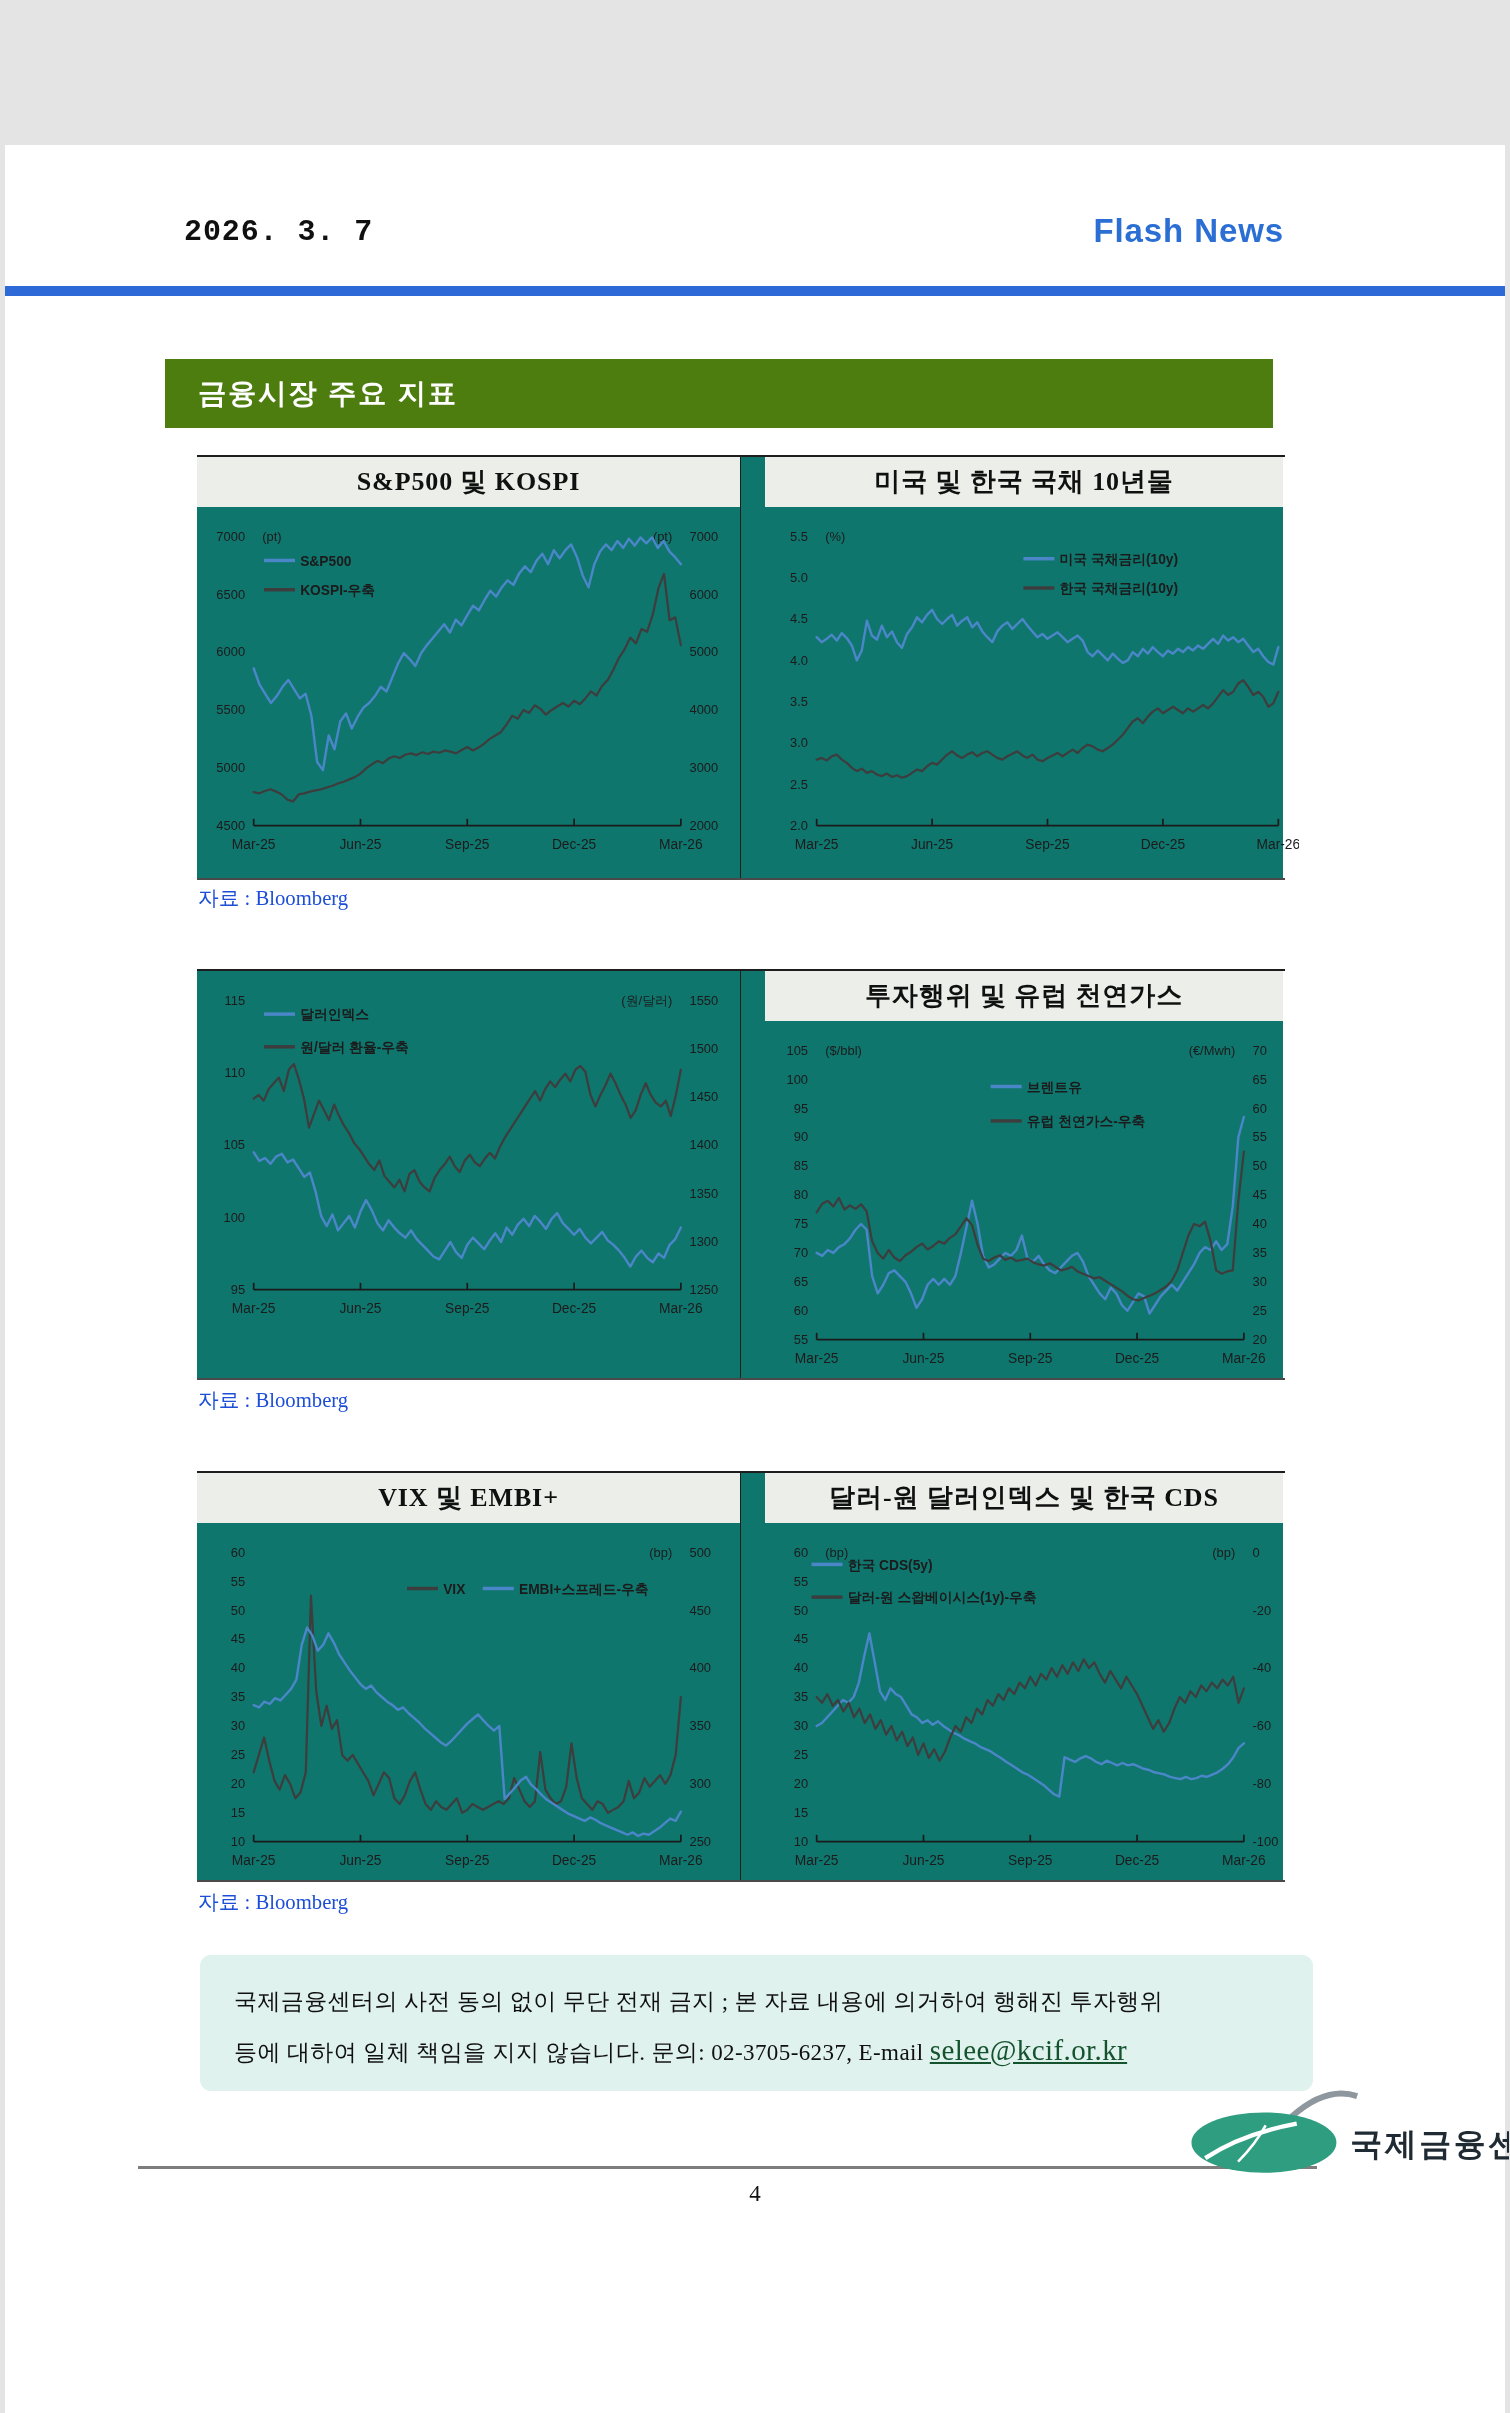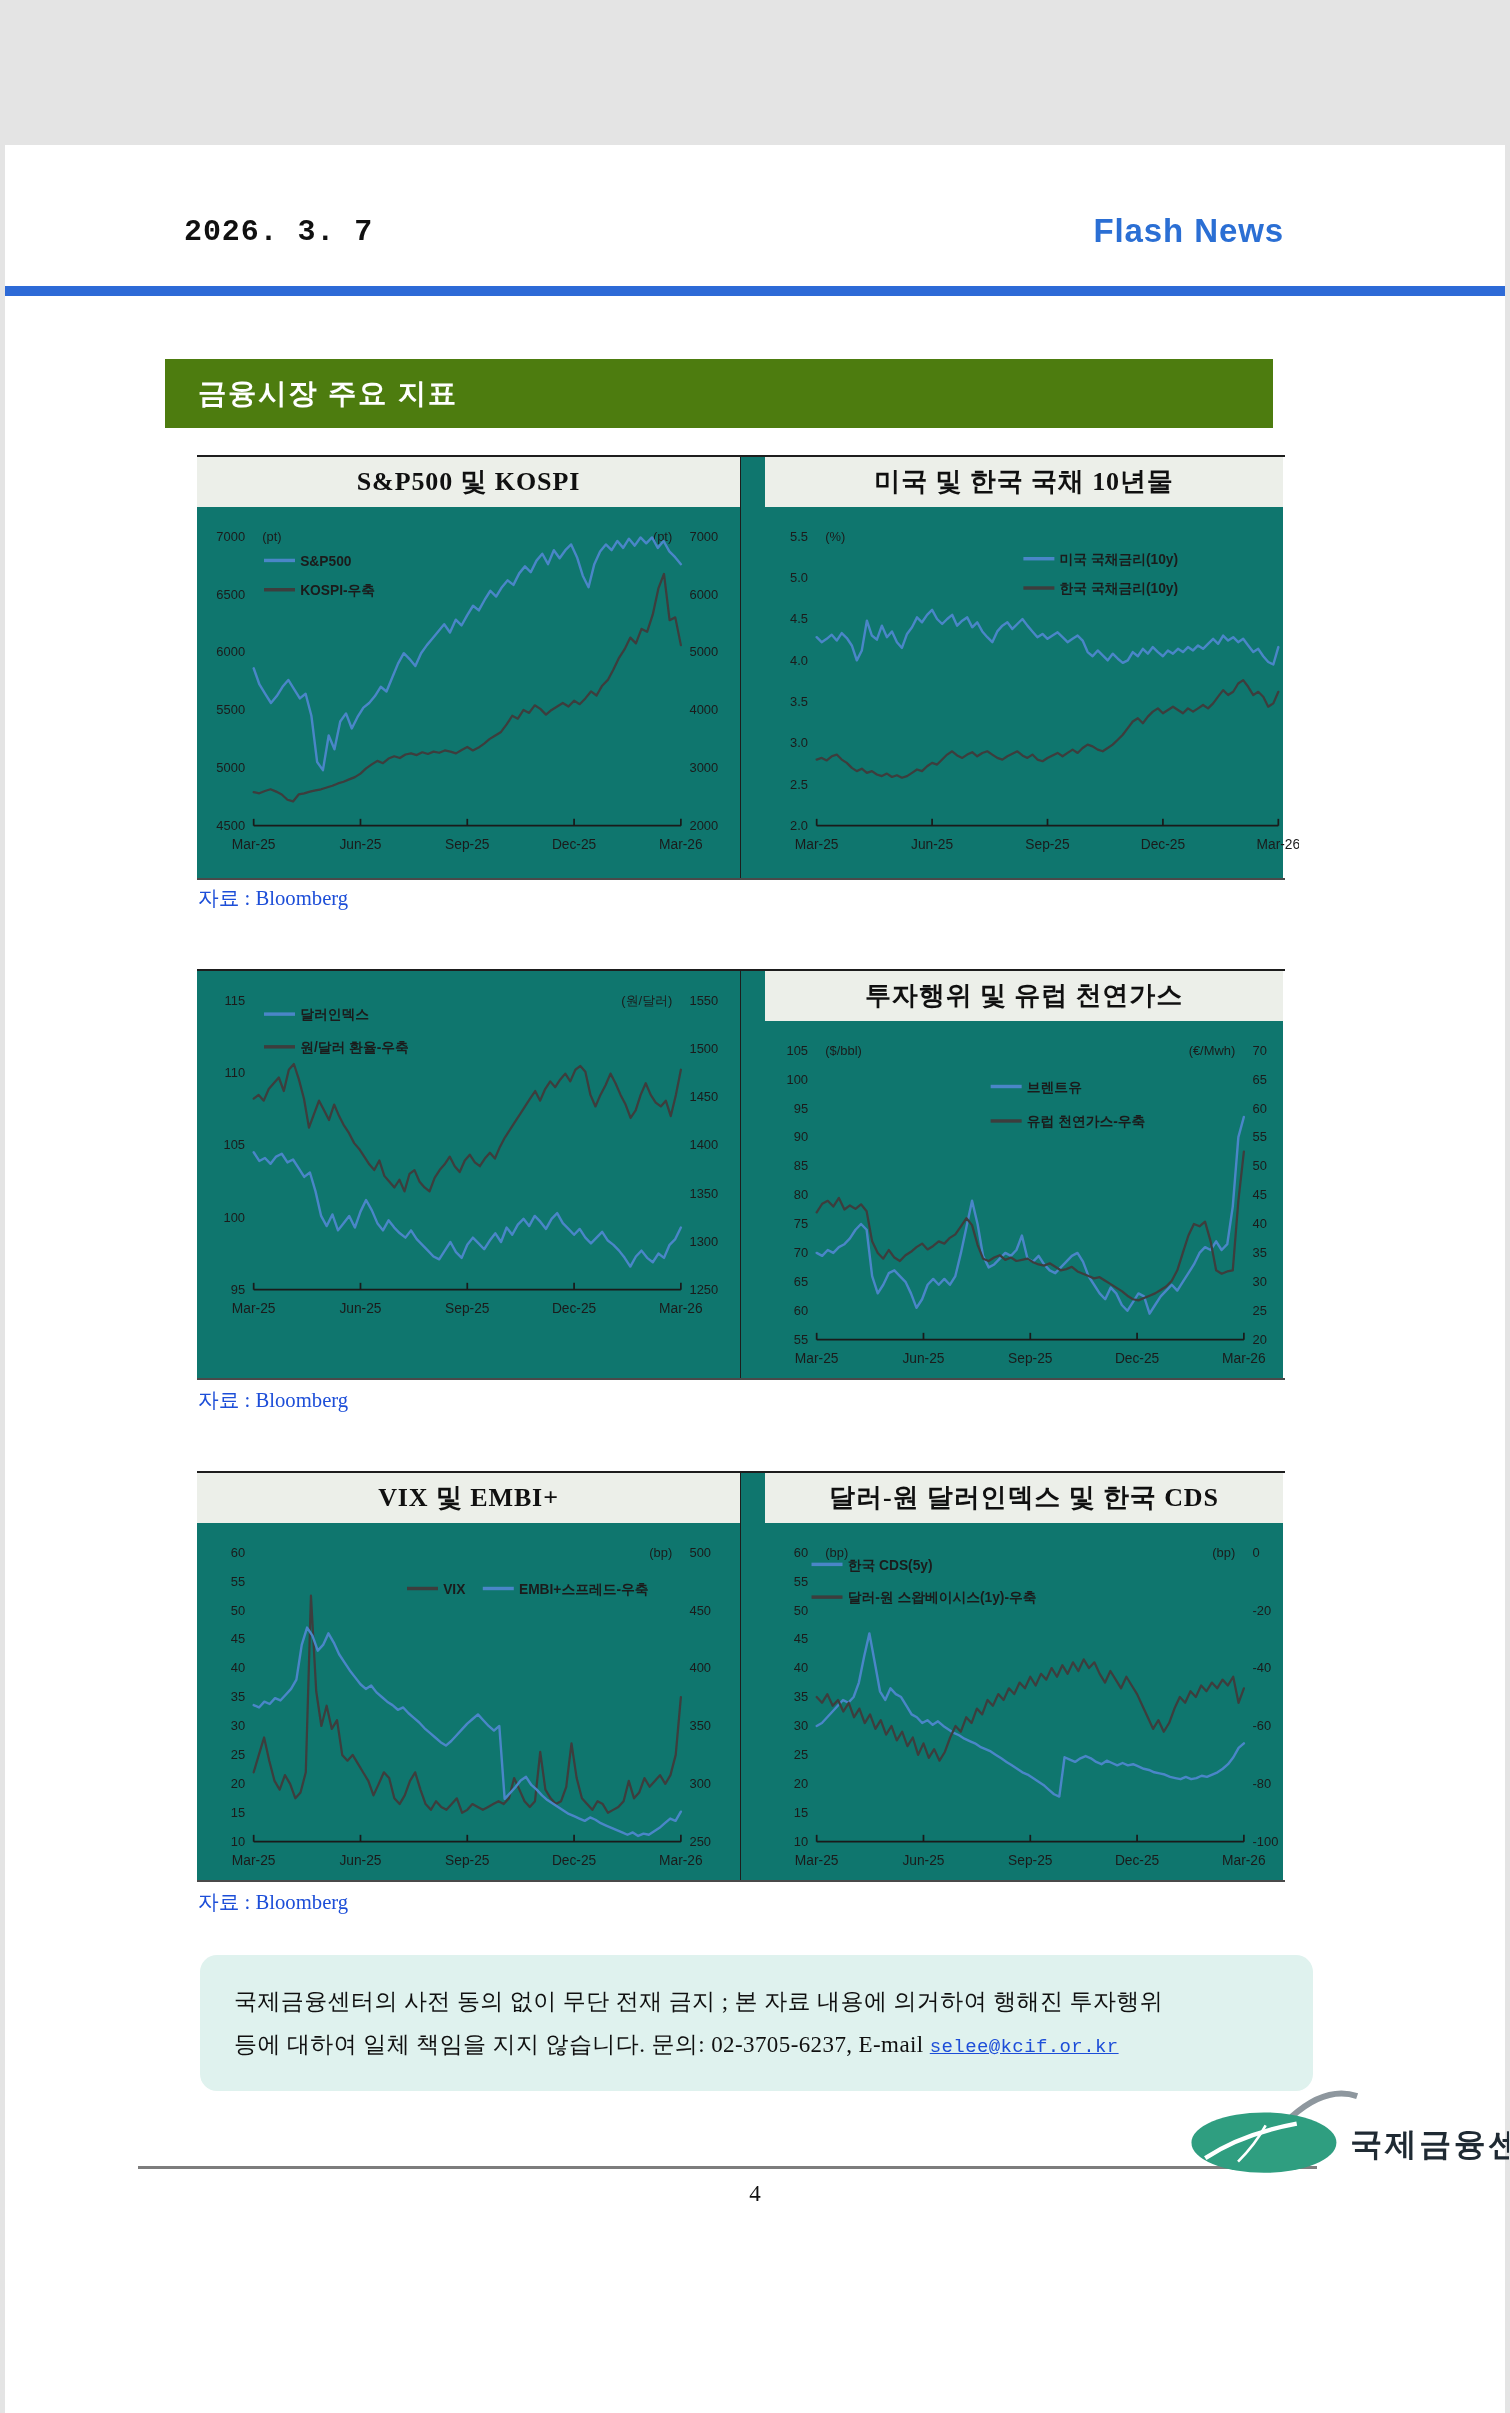"국제금융센터의 사전 동의 없이 무단" .note-box { border-radius: 17px -> 11px }
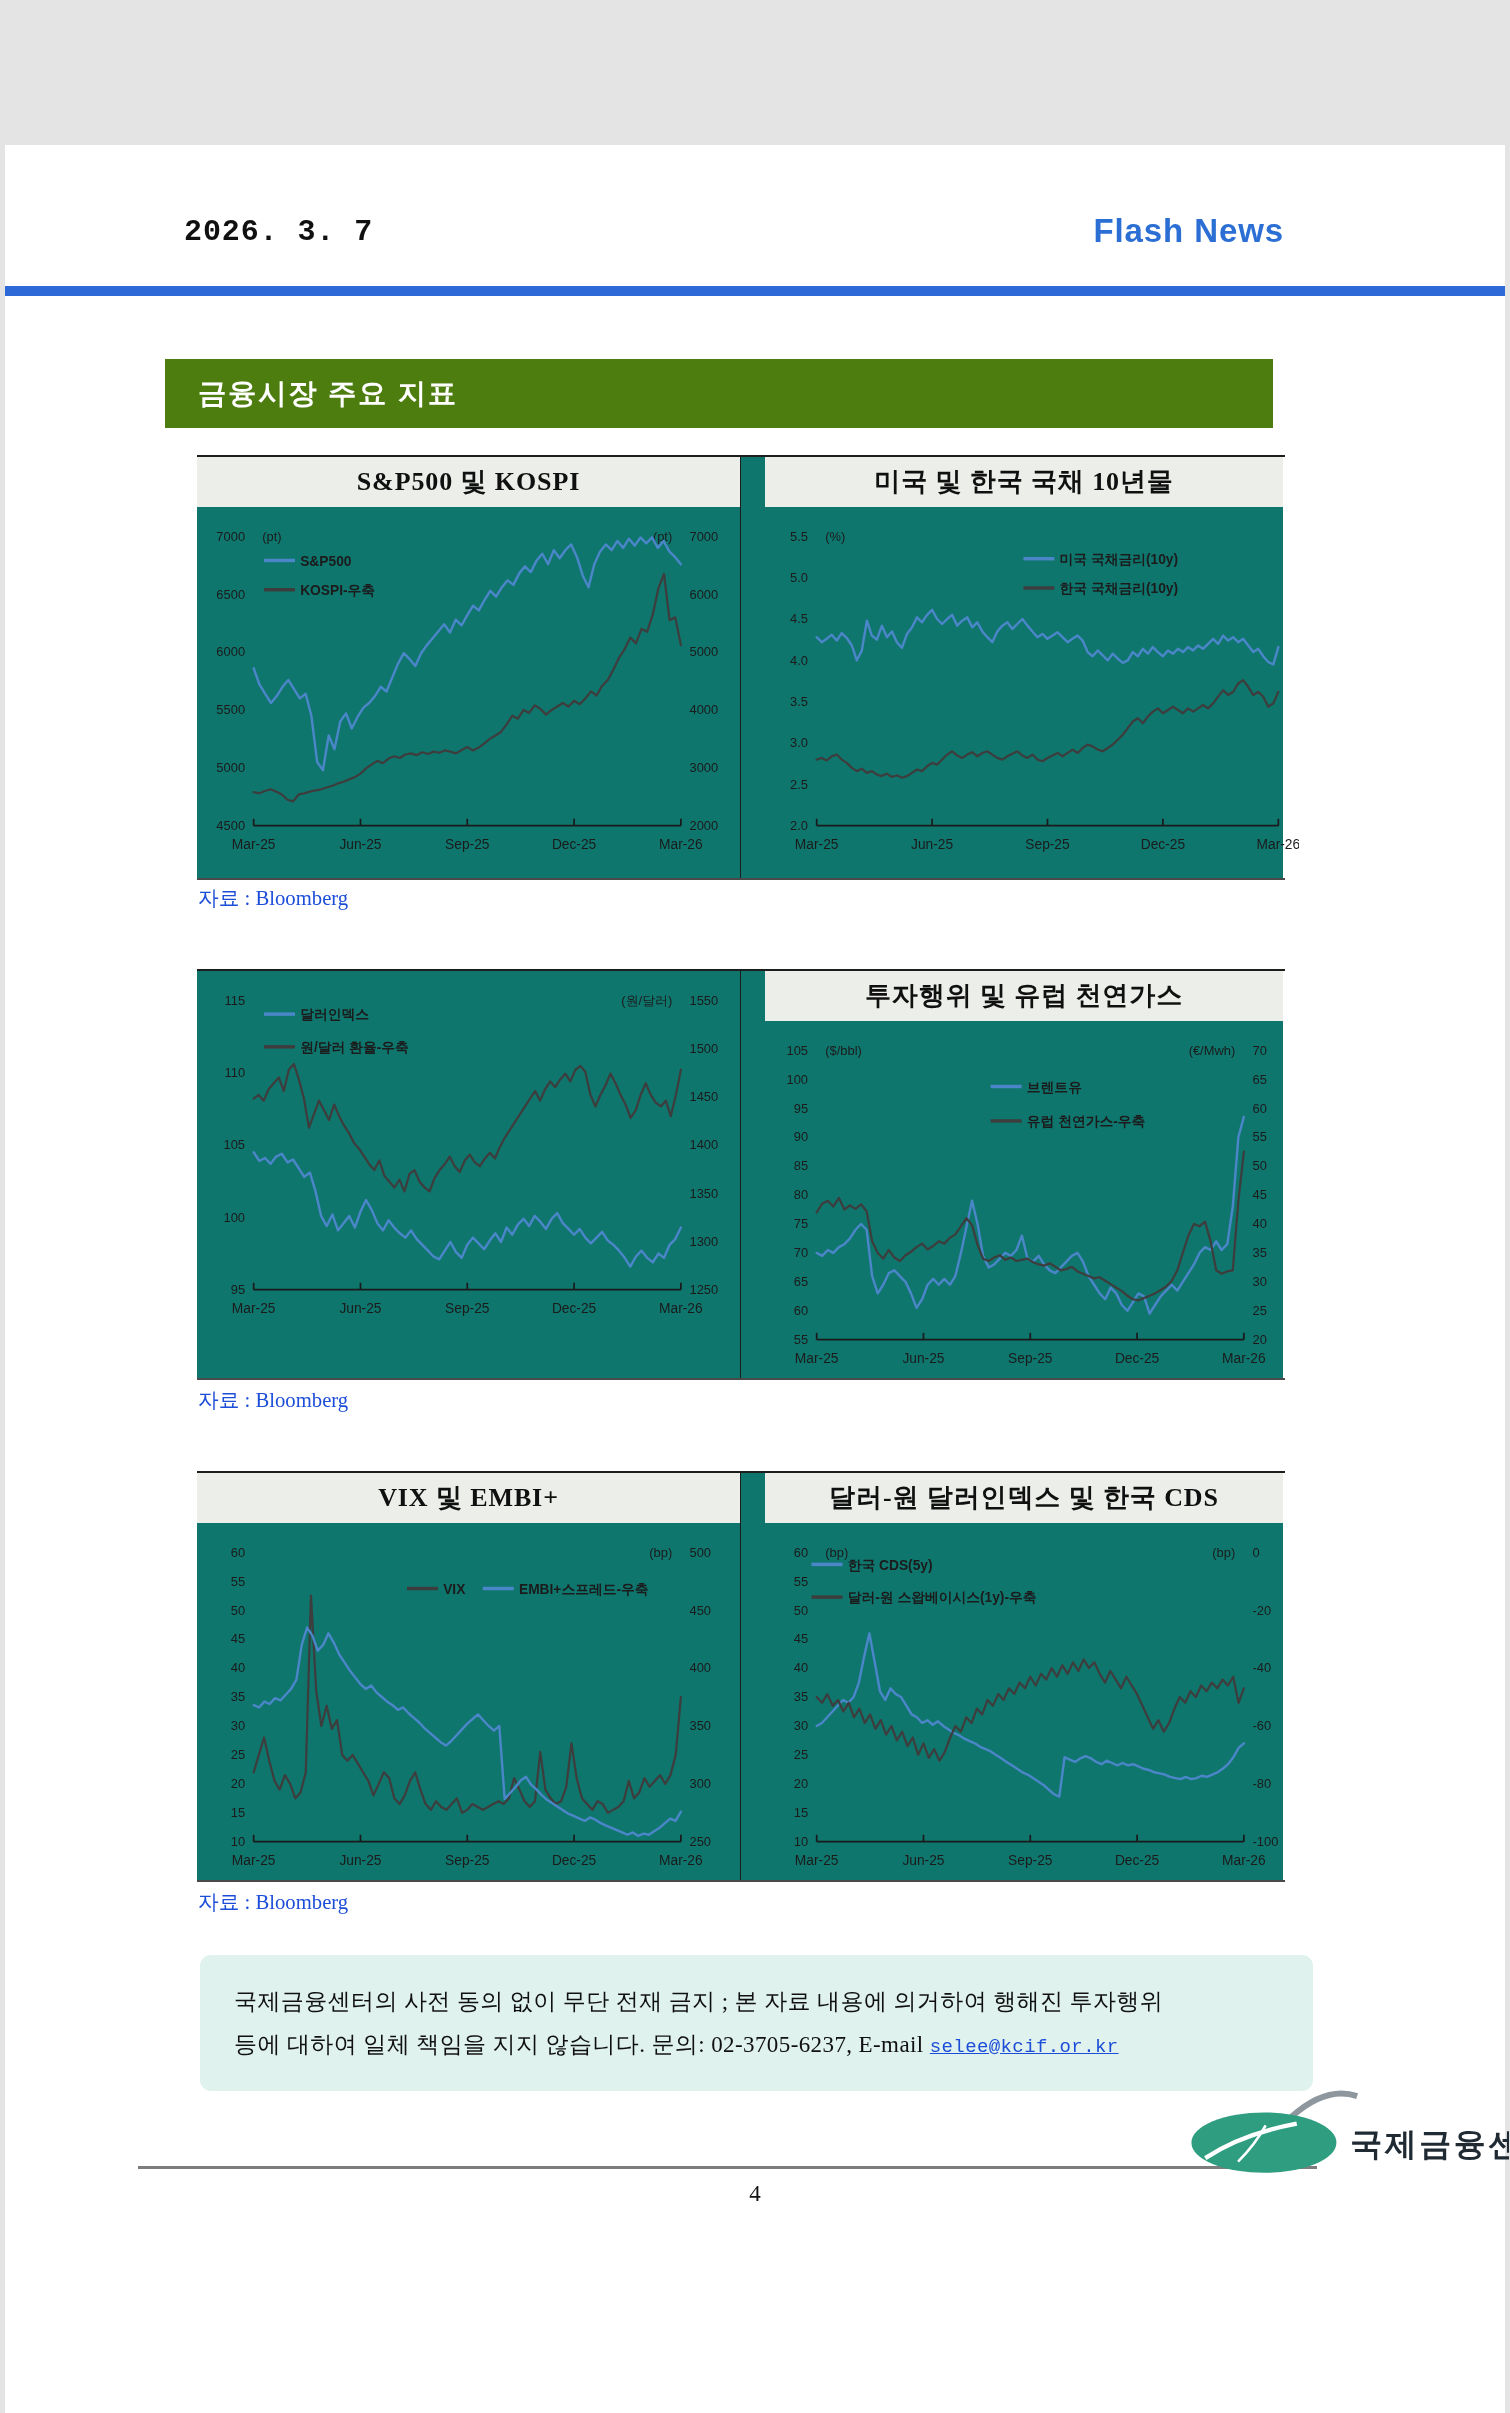"selee@kcif.or.kr" .note-email { color: #1d4ed8 -> #14532d; font-family: Liberation Mono, monospace -> Liberation Serif, serif; font-size: 19px -> 29px }
